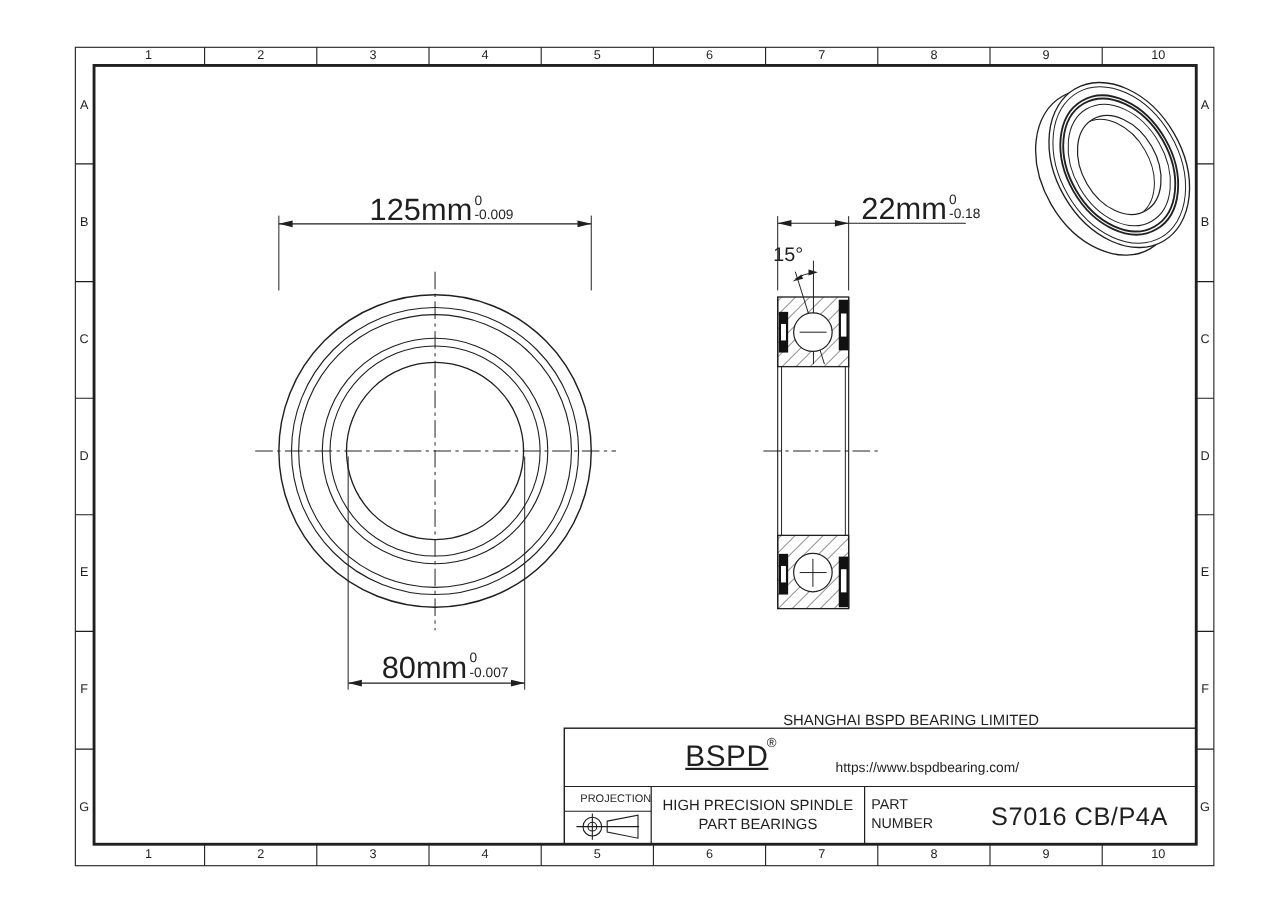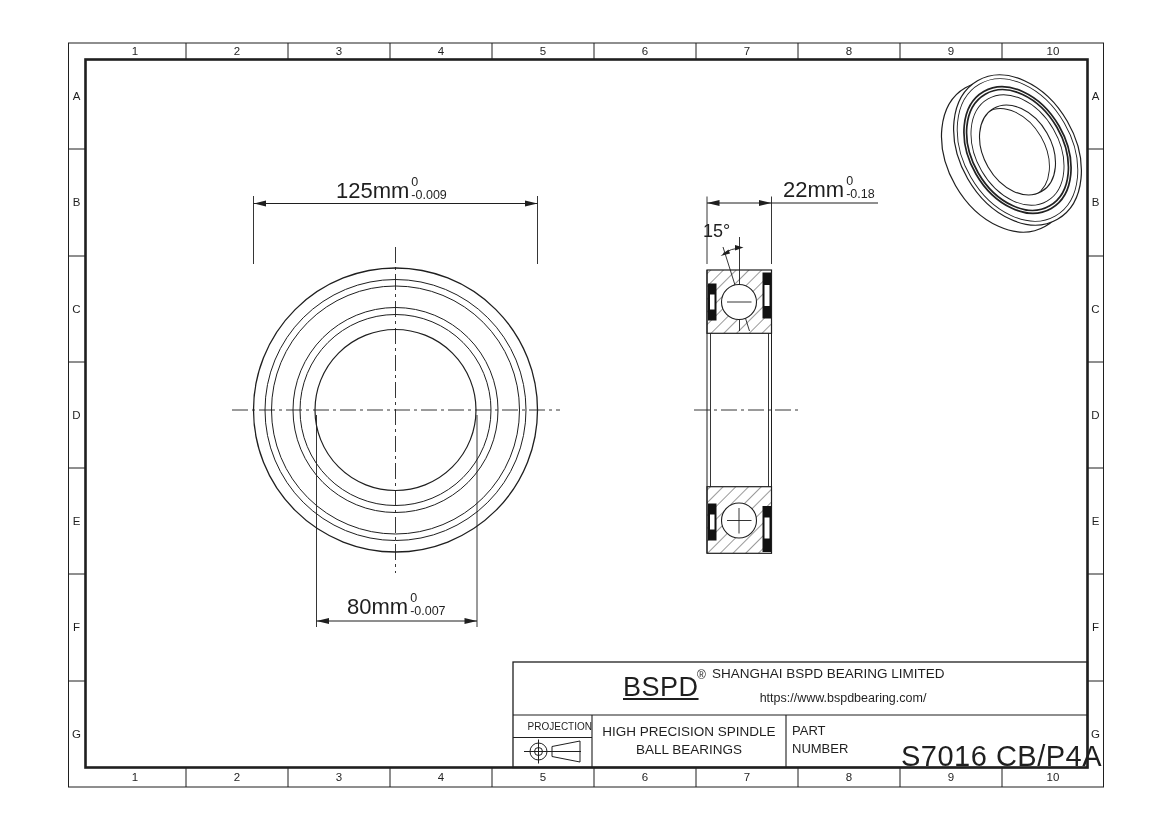"125mm" .dim .main { font-size: 22px -> 28px }
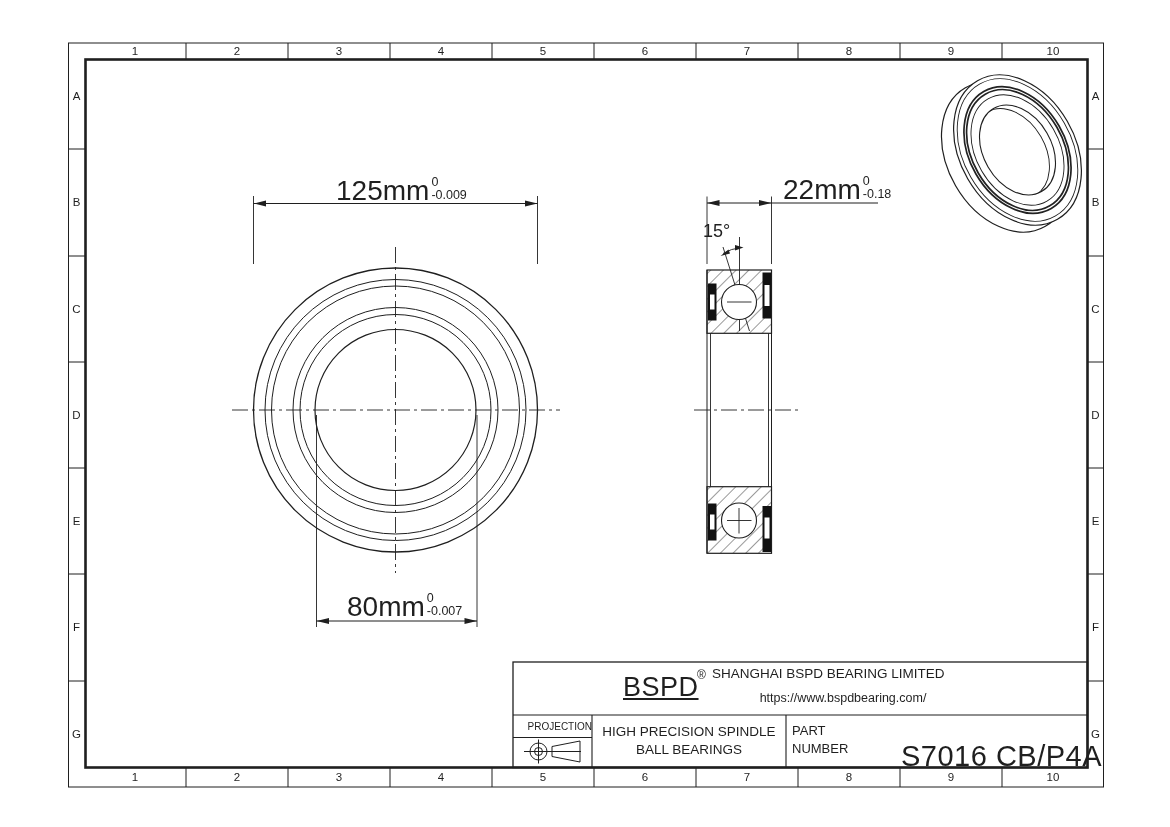"SHANGHAI BSPD BEARING LIMITED" div.tb-company { top: 667px -> 648px }
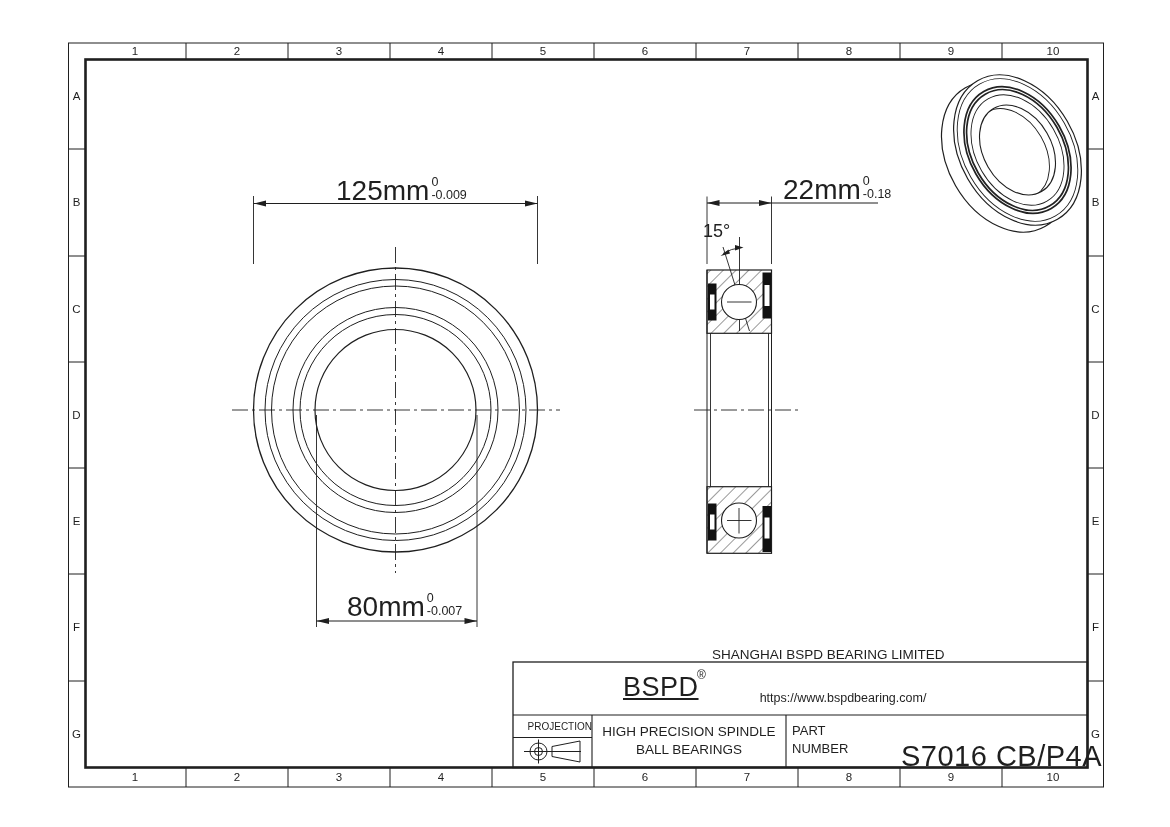"BALL BEARINGS" div.tb-prod { text: BALL -> PART }
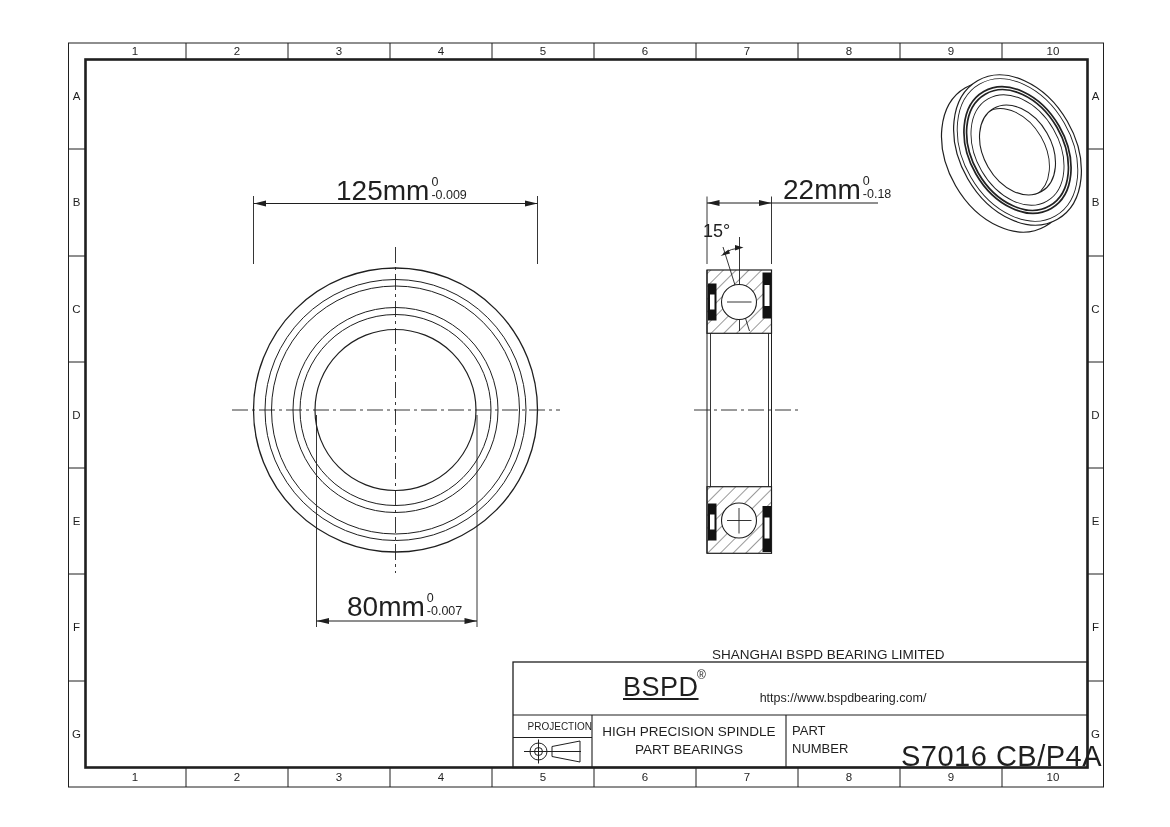"S7016 CB/P4A" .tb-partnum { font-size: 29px -> 23px; margin-top: 14px -> none }
